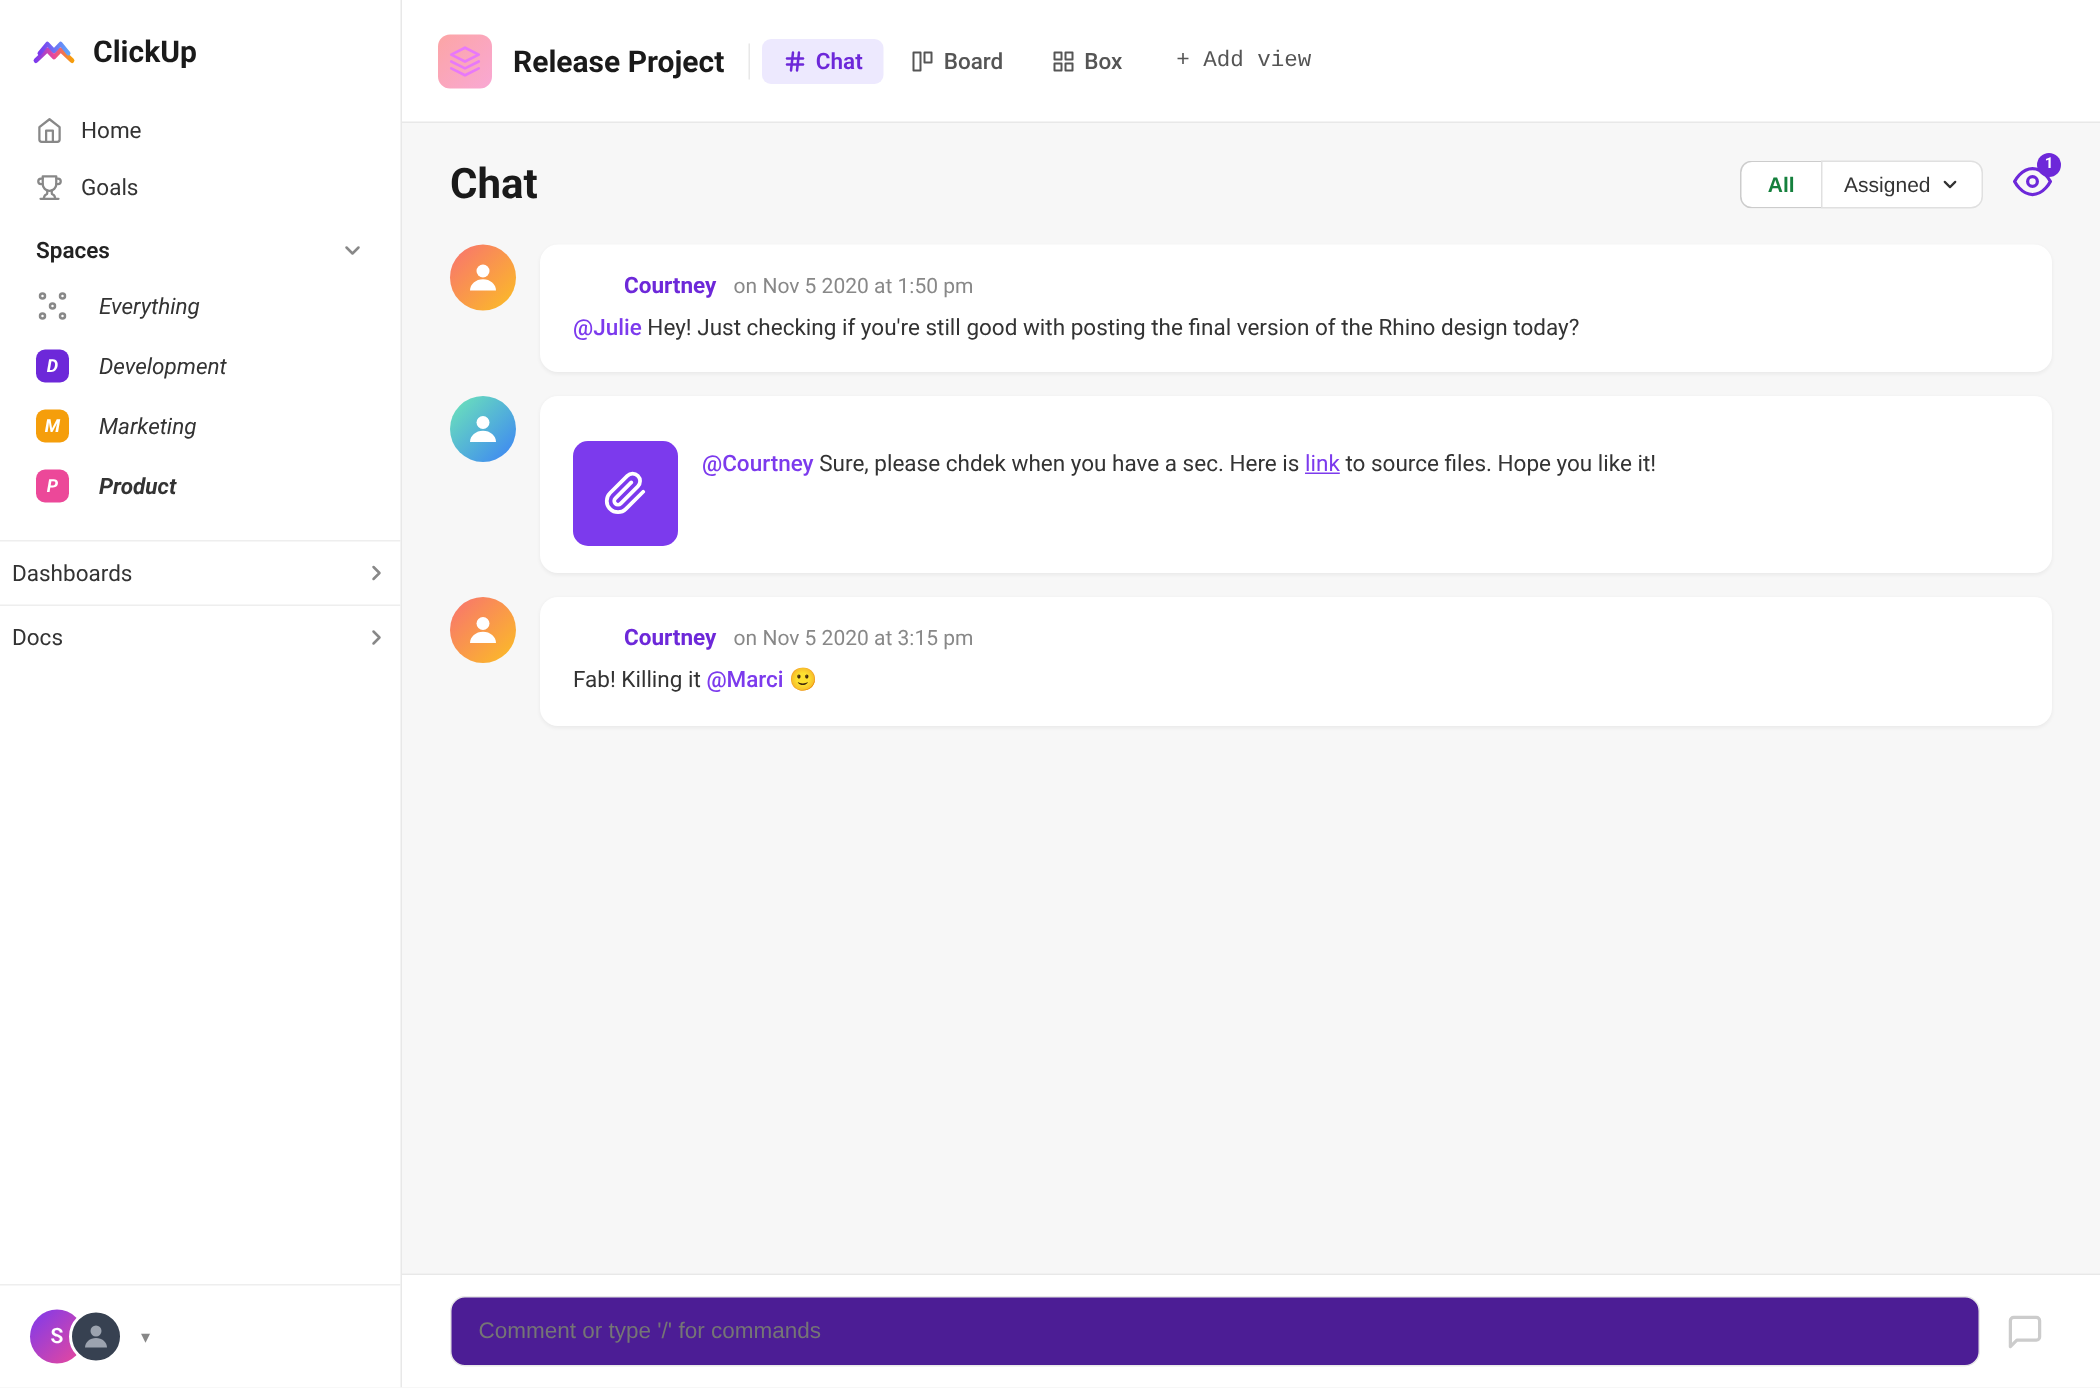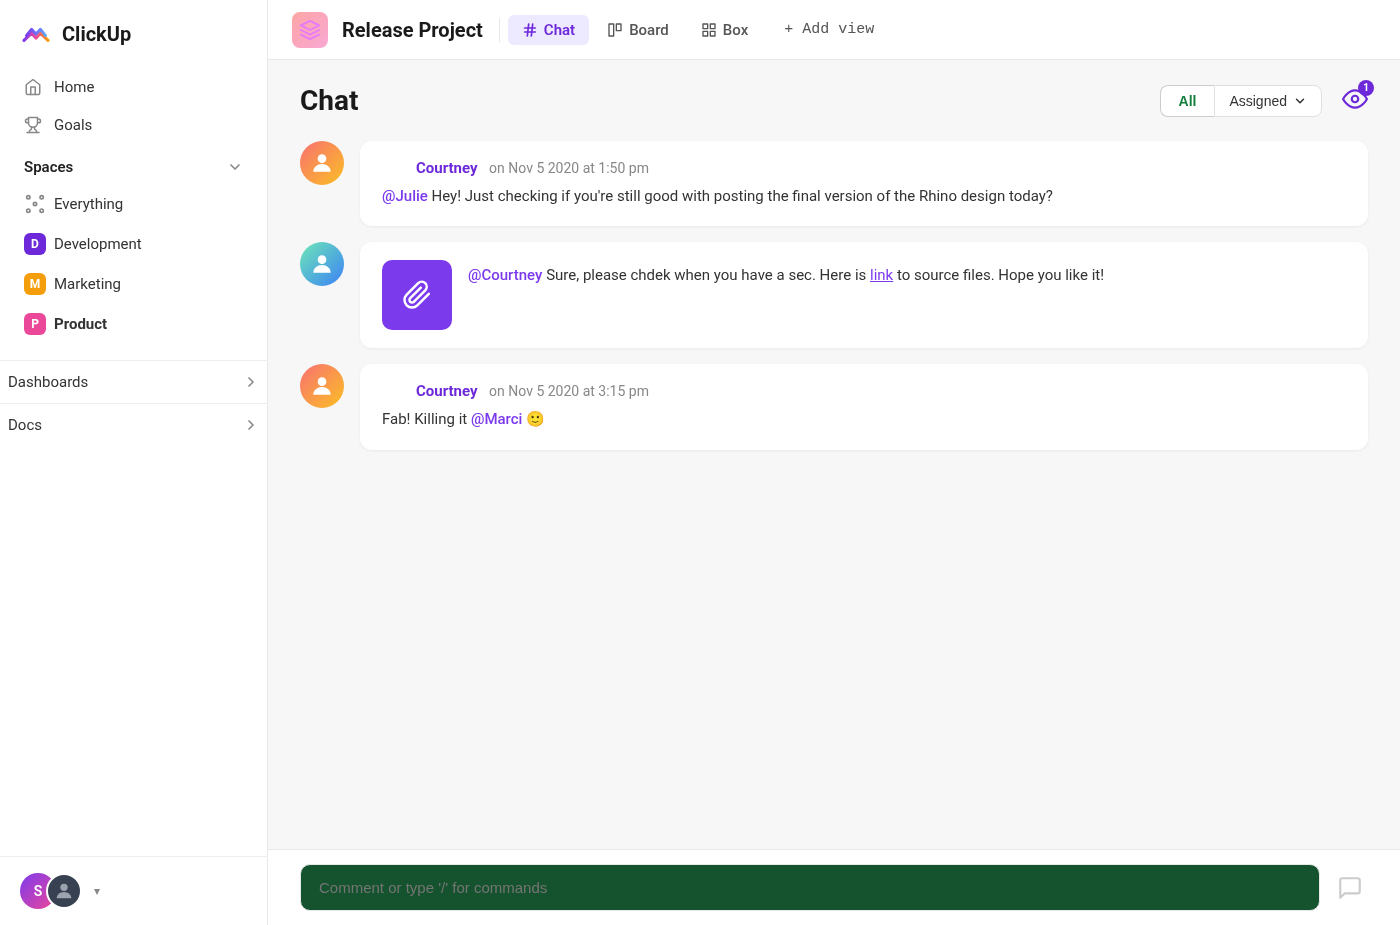"Release Project" .topbar { height: 60px -> 82px }
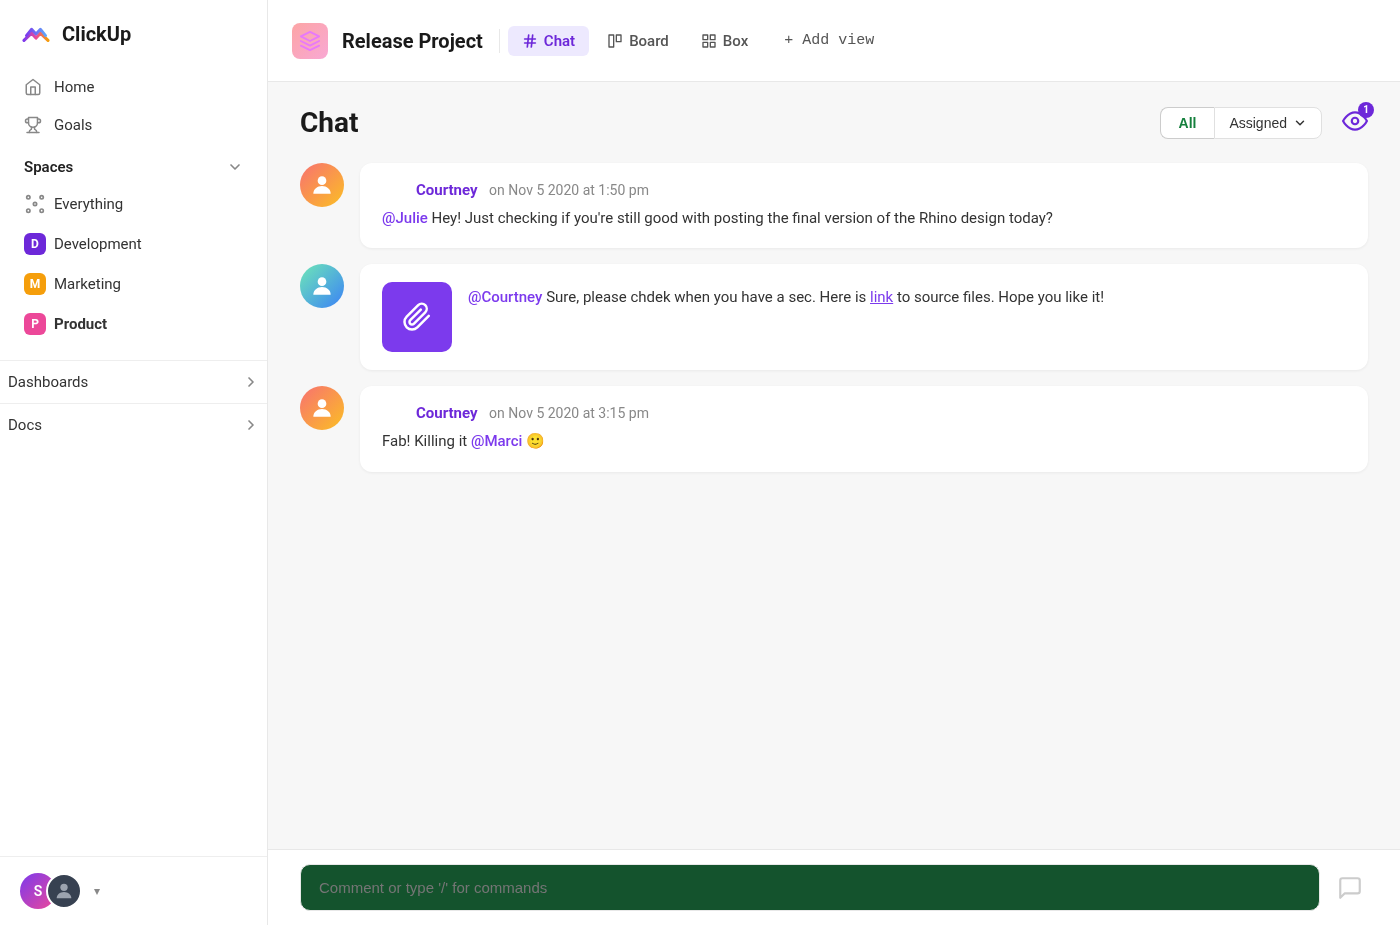"Everything" .space-item { font-style: none -> italic; gap: 8px -> 20px }
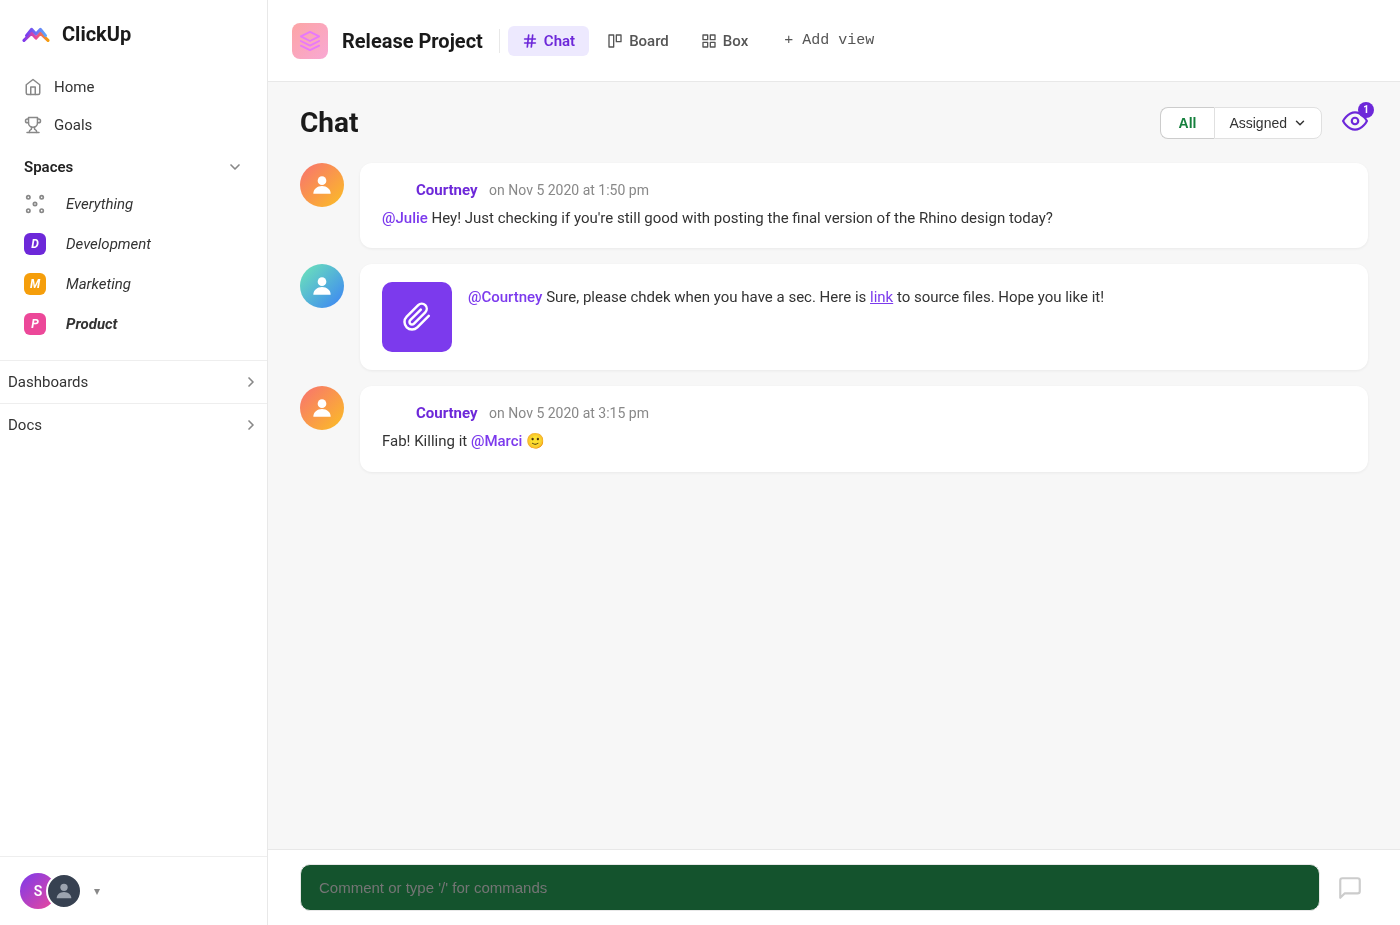"@Courtney Sure, please chdek when" .attachment-row { margin-top: 0 -> 12px }
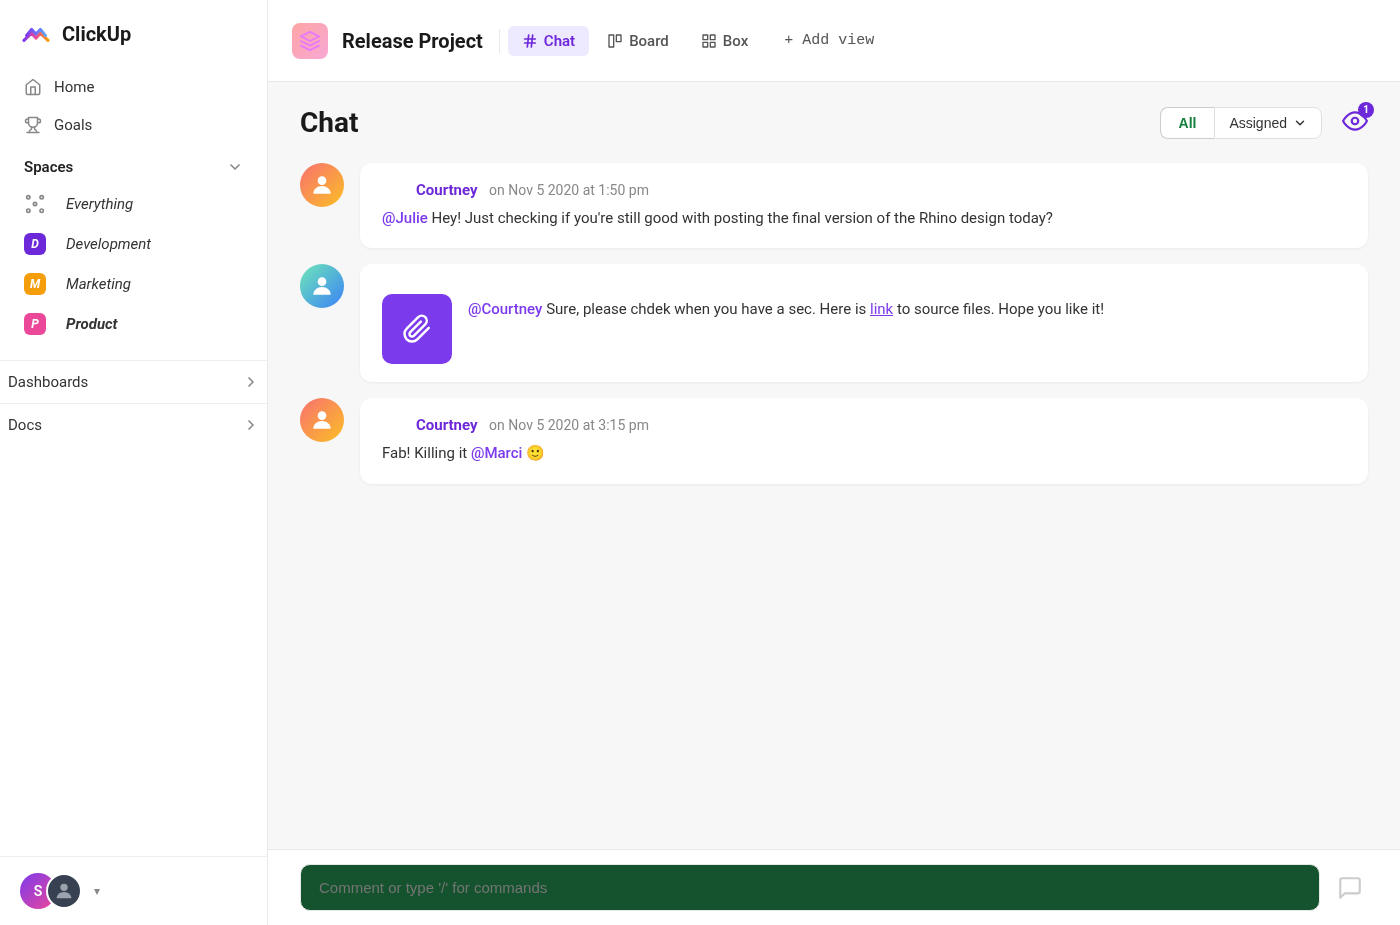"Comment or type '/' for" .comment-input { background: #14532d -> #4c1d95 }
